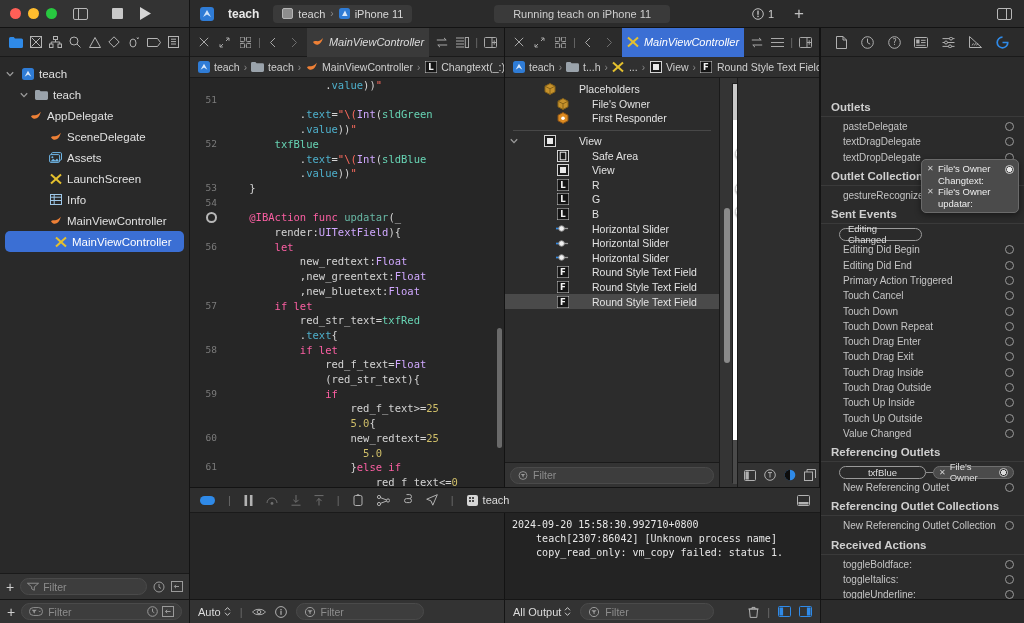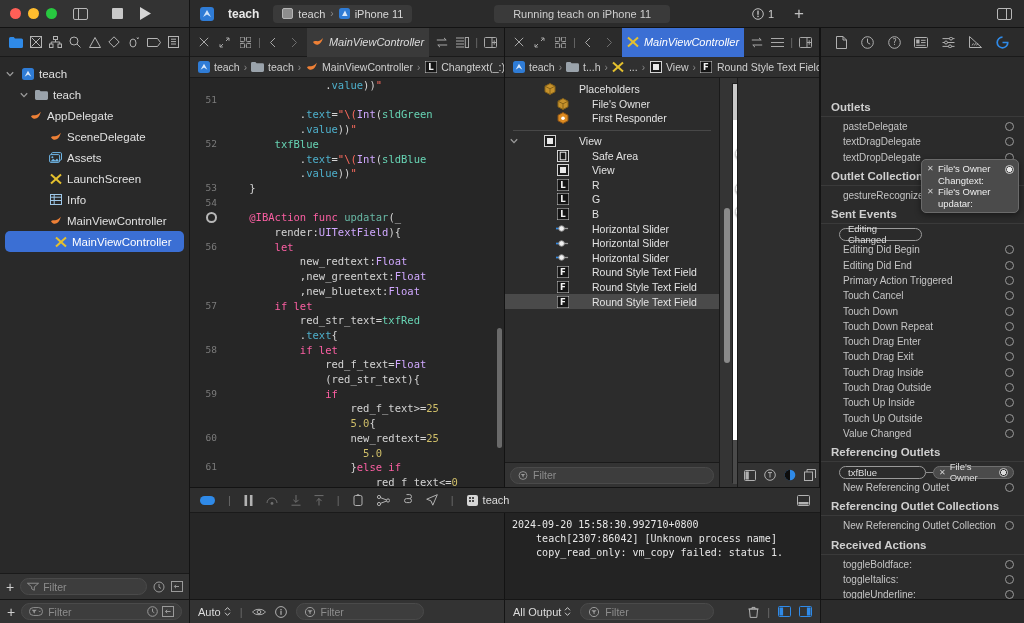"Editing Changed" .pill { justify-content: none -> center }
